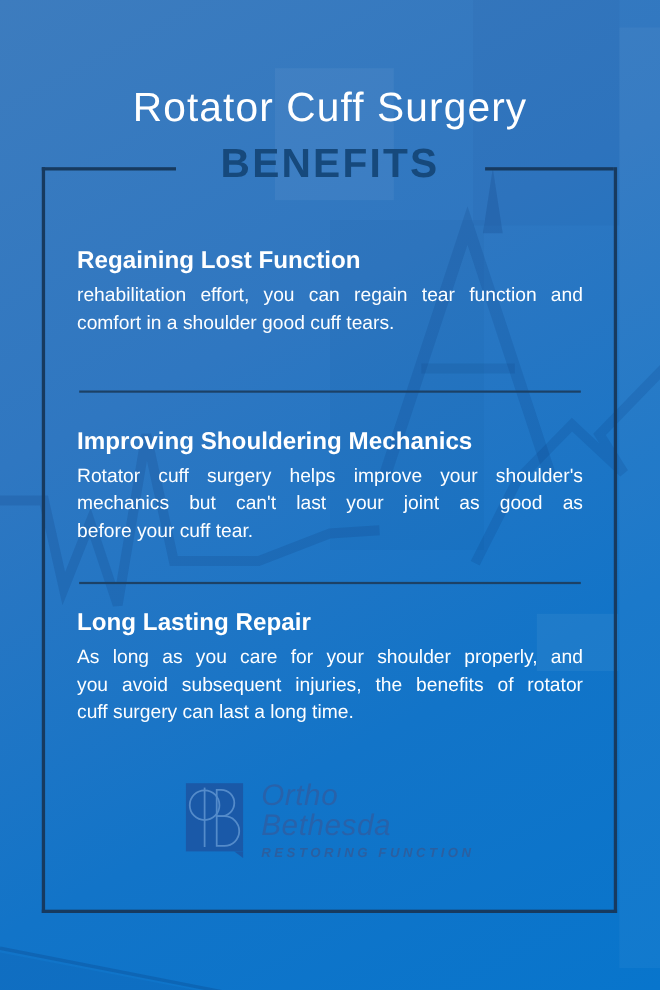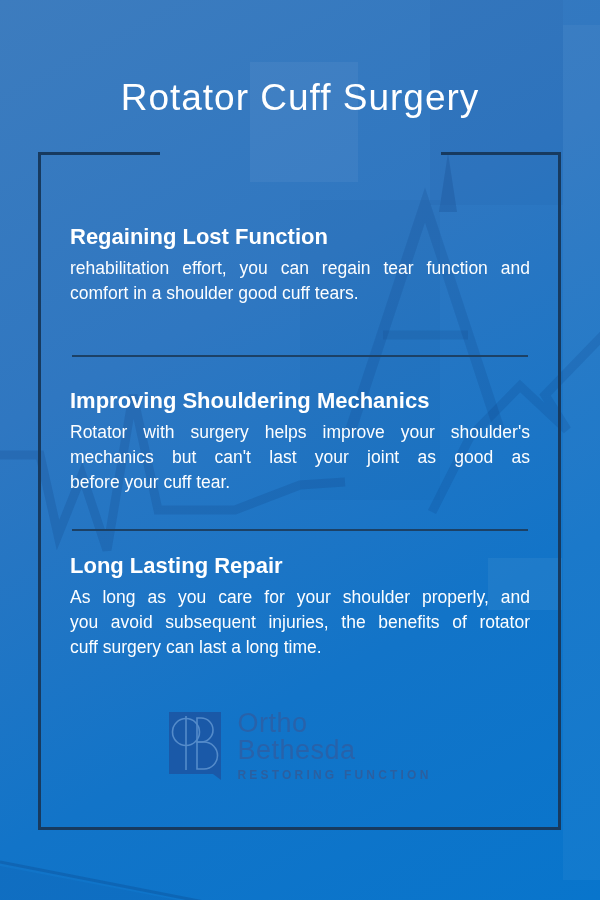"BENEFITS" div.subtitle { html: none -> <div>BENEFITS</div> }
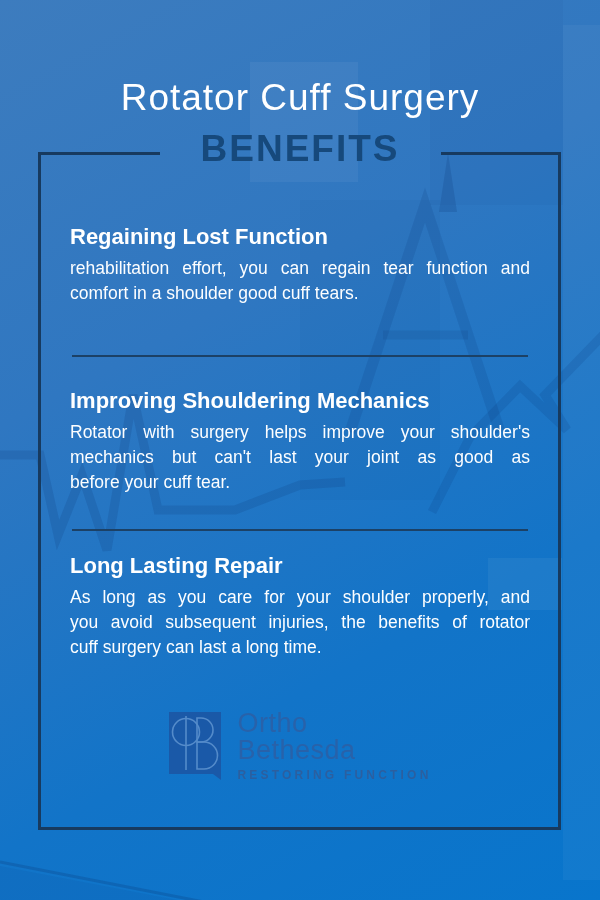"Rotator with surgery helps improve" div.bline { text: with -> cuff }
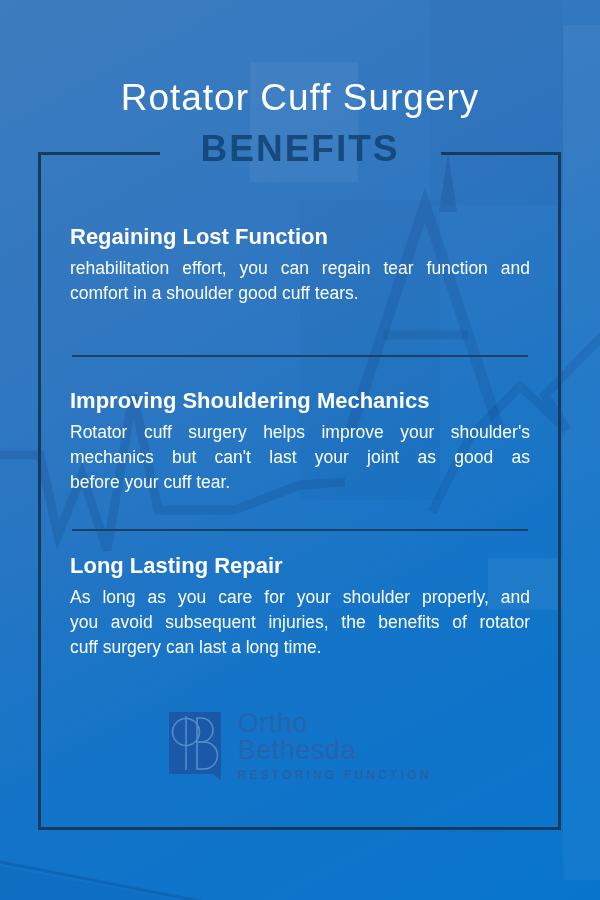"Ortho" .logo { font-style: none -> italic }
